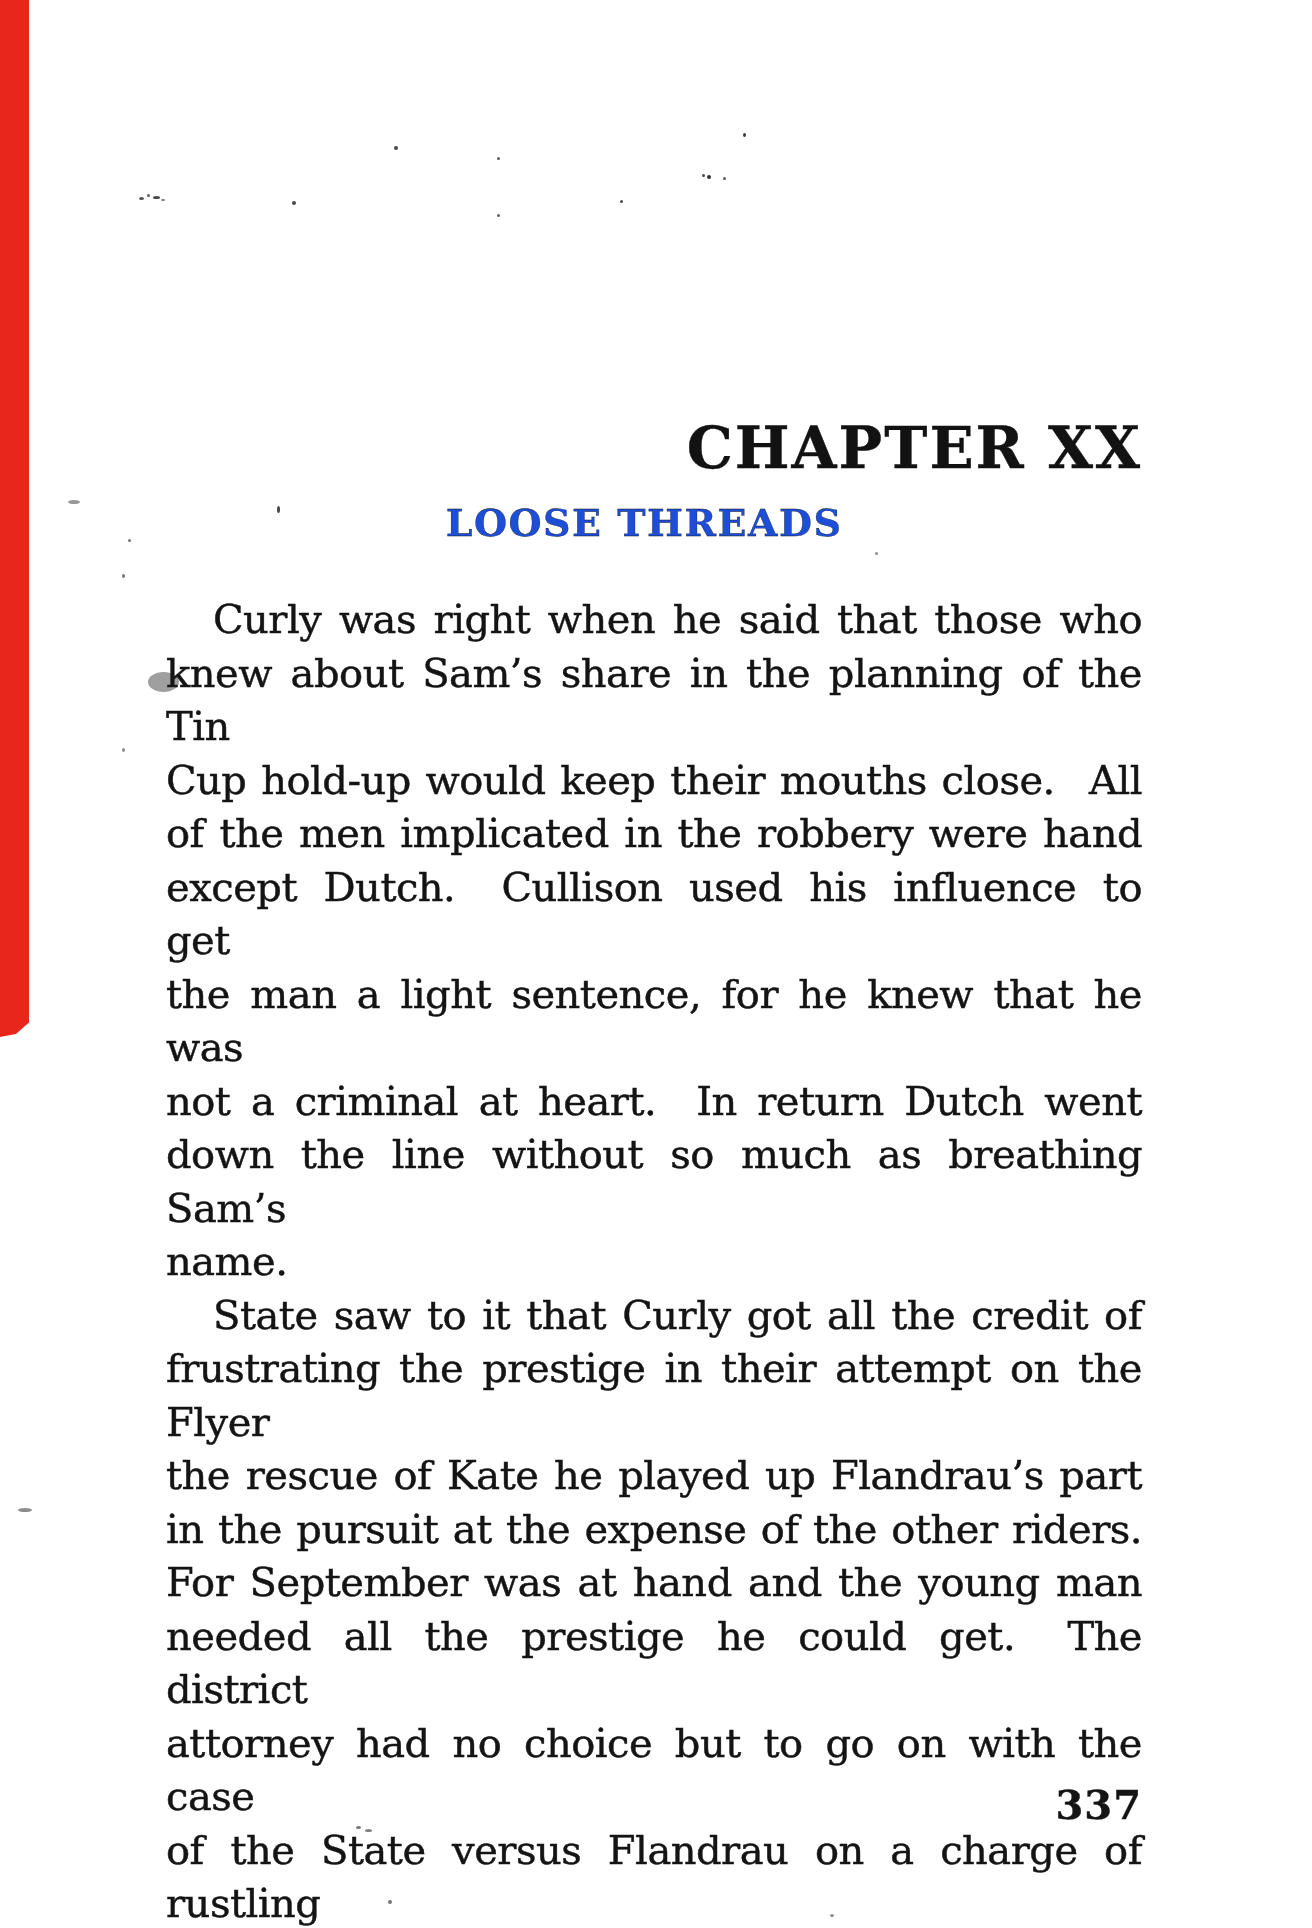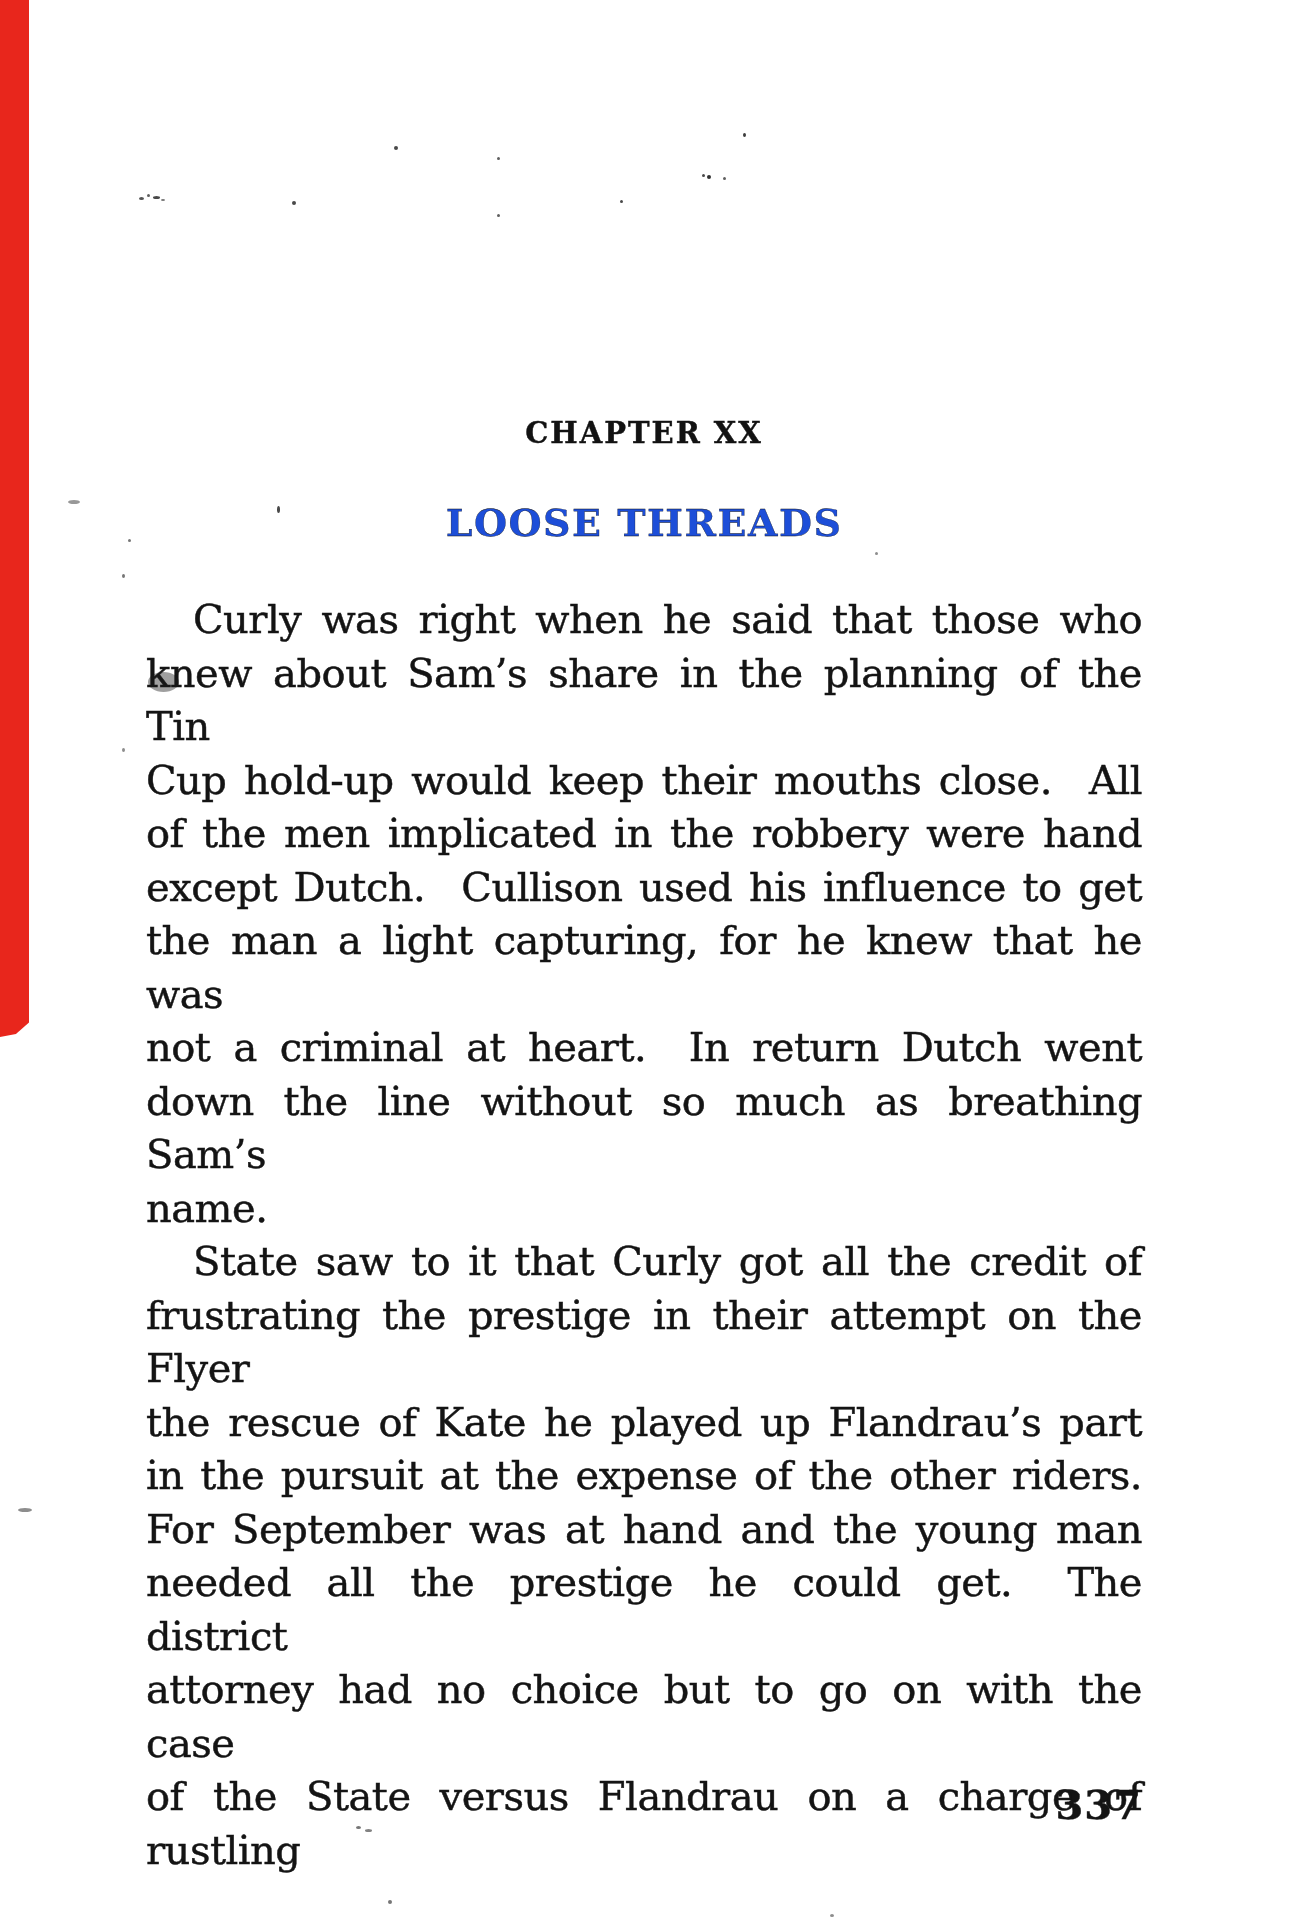"CHAPTER XX" .heading-chapter { font-size: 29px -> 58px; text-align: center -> right }
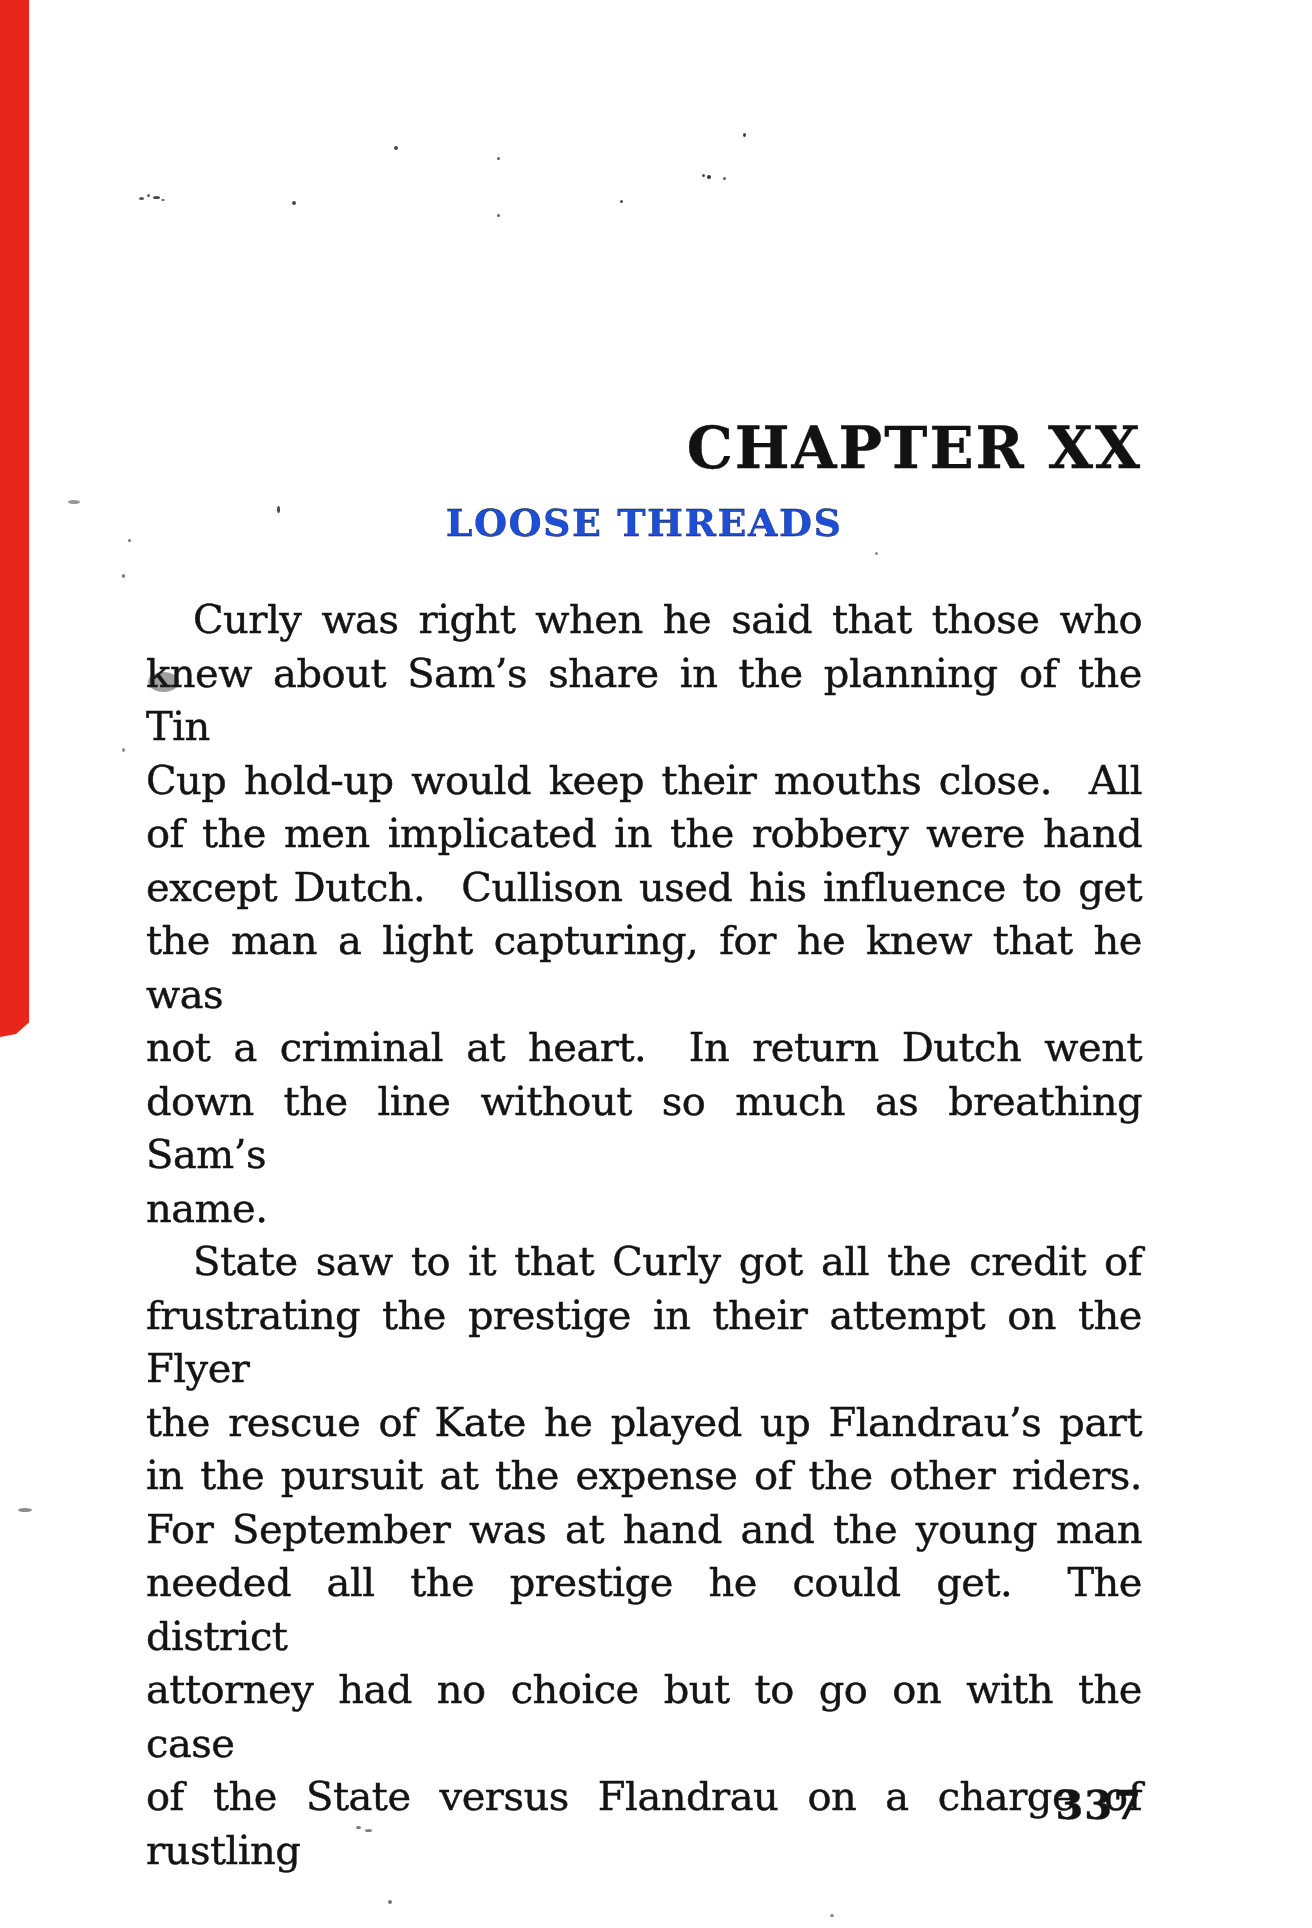"Curly was right when he" .line { margin-left: none -> 20px }
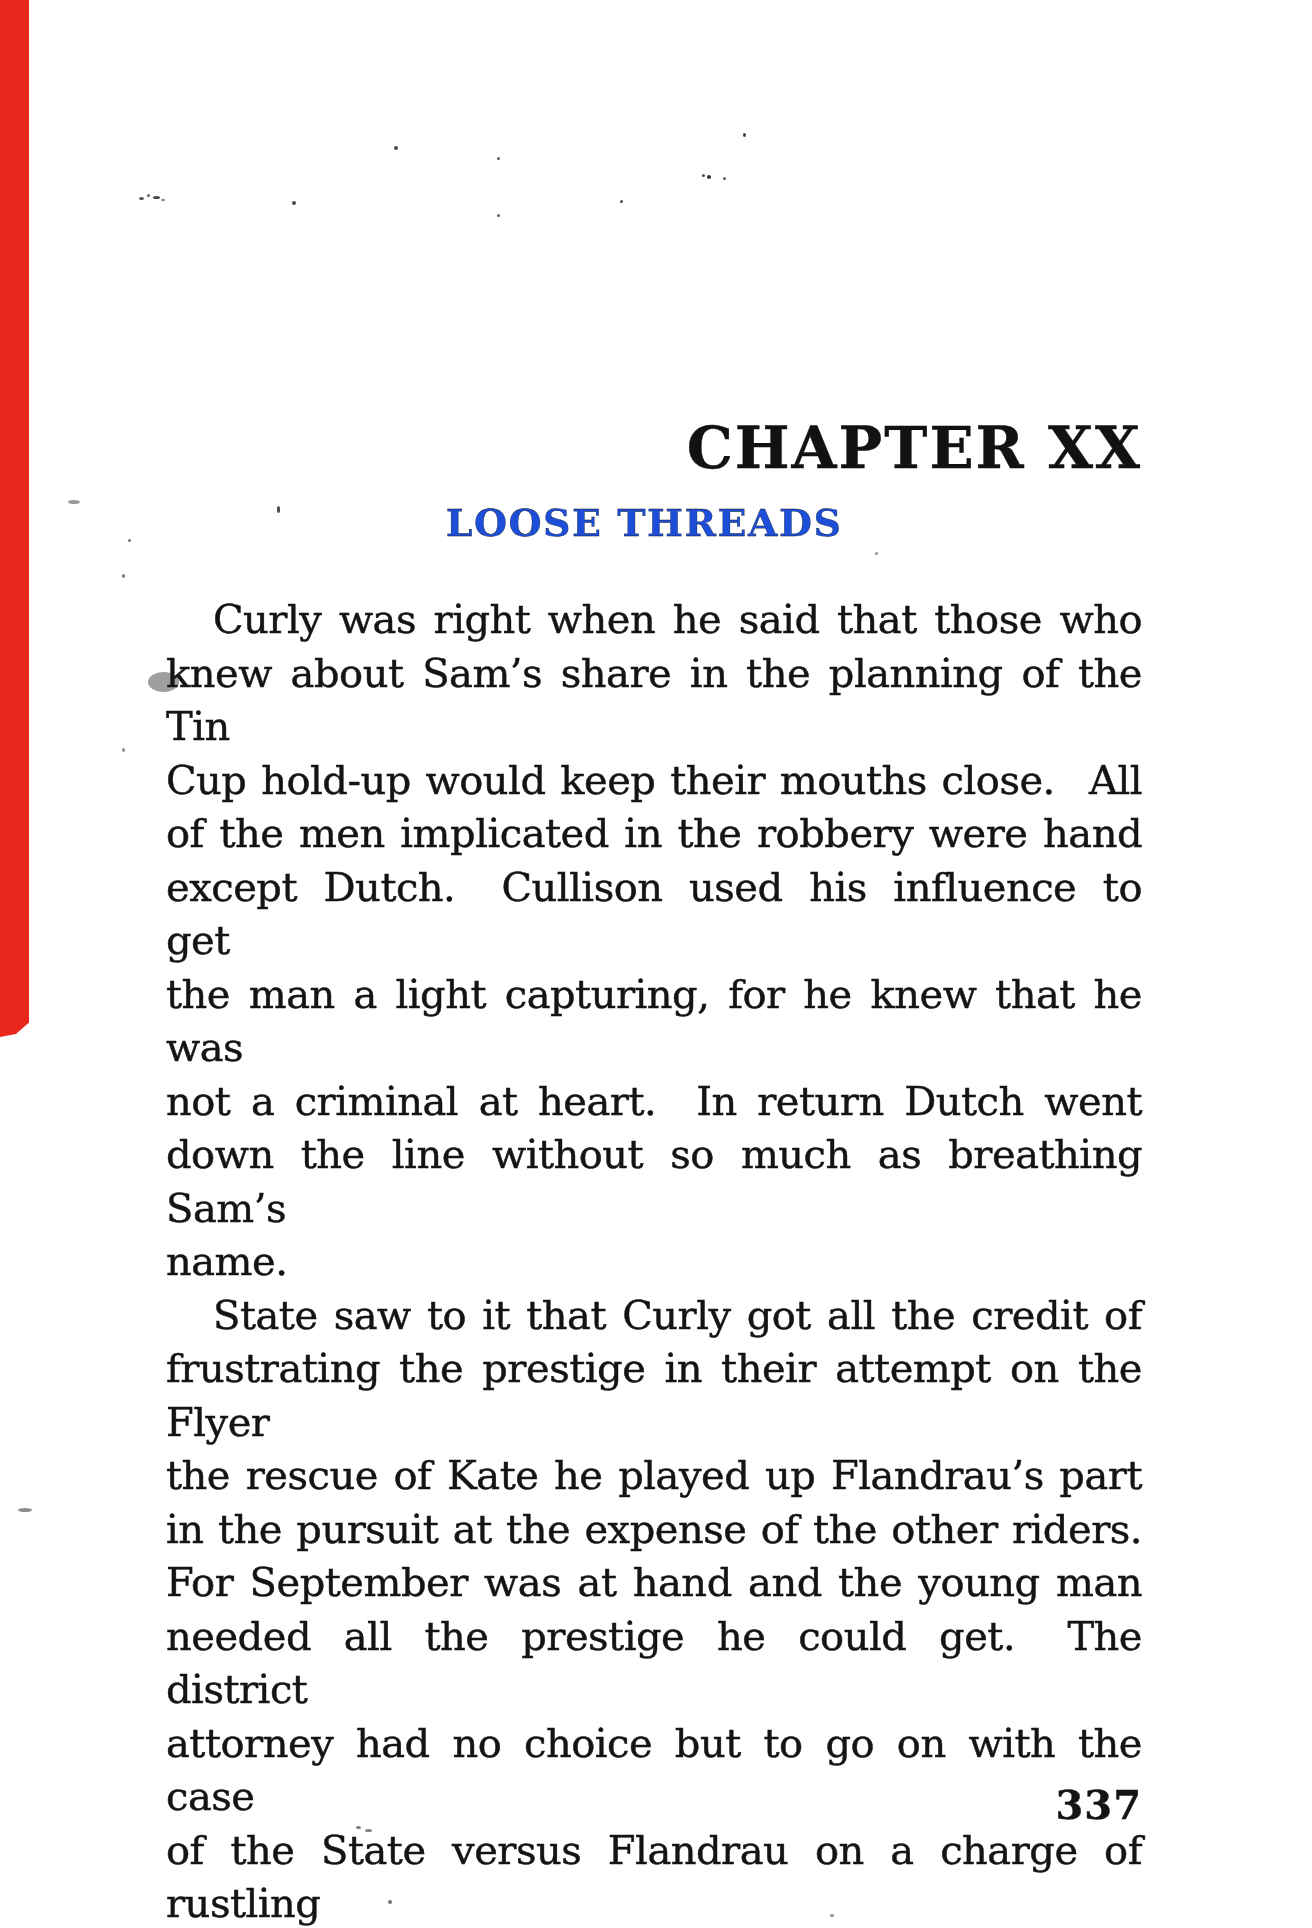"the man a light capturing," div.line { text: capturing -> sentence }
